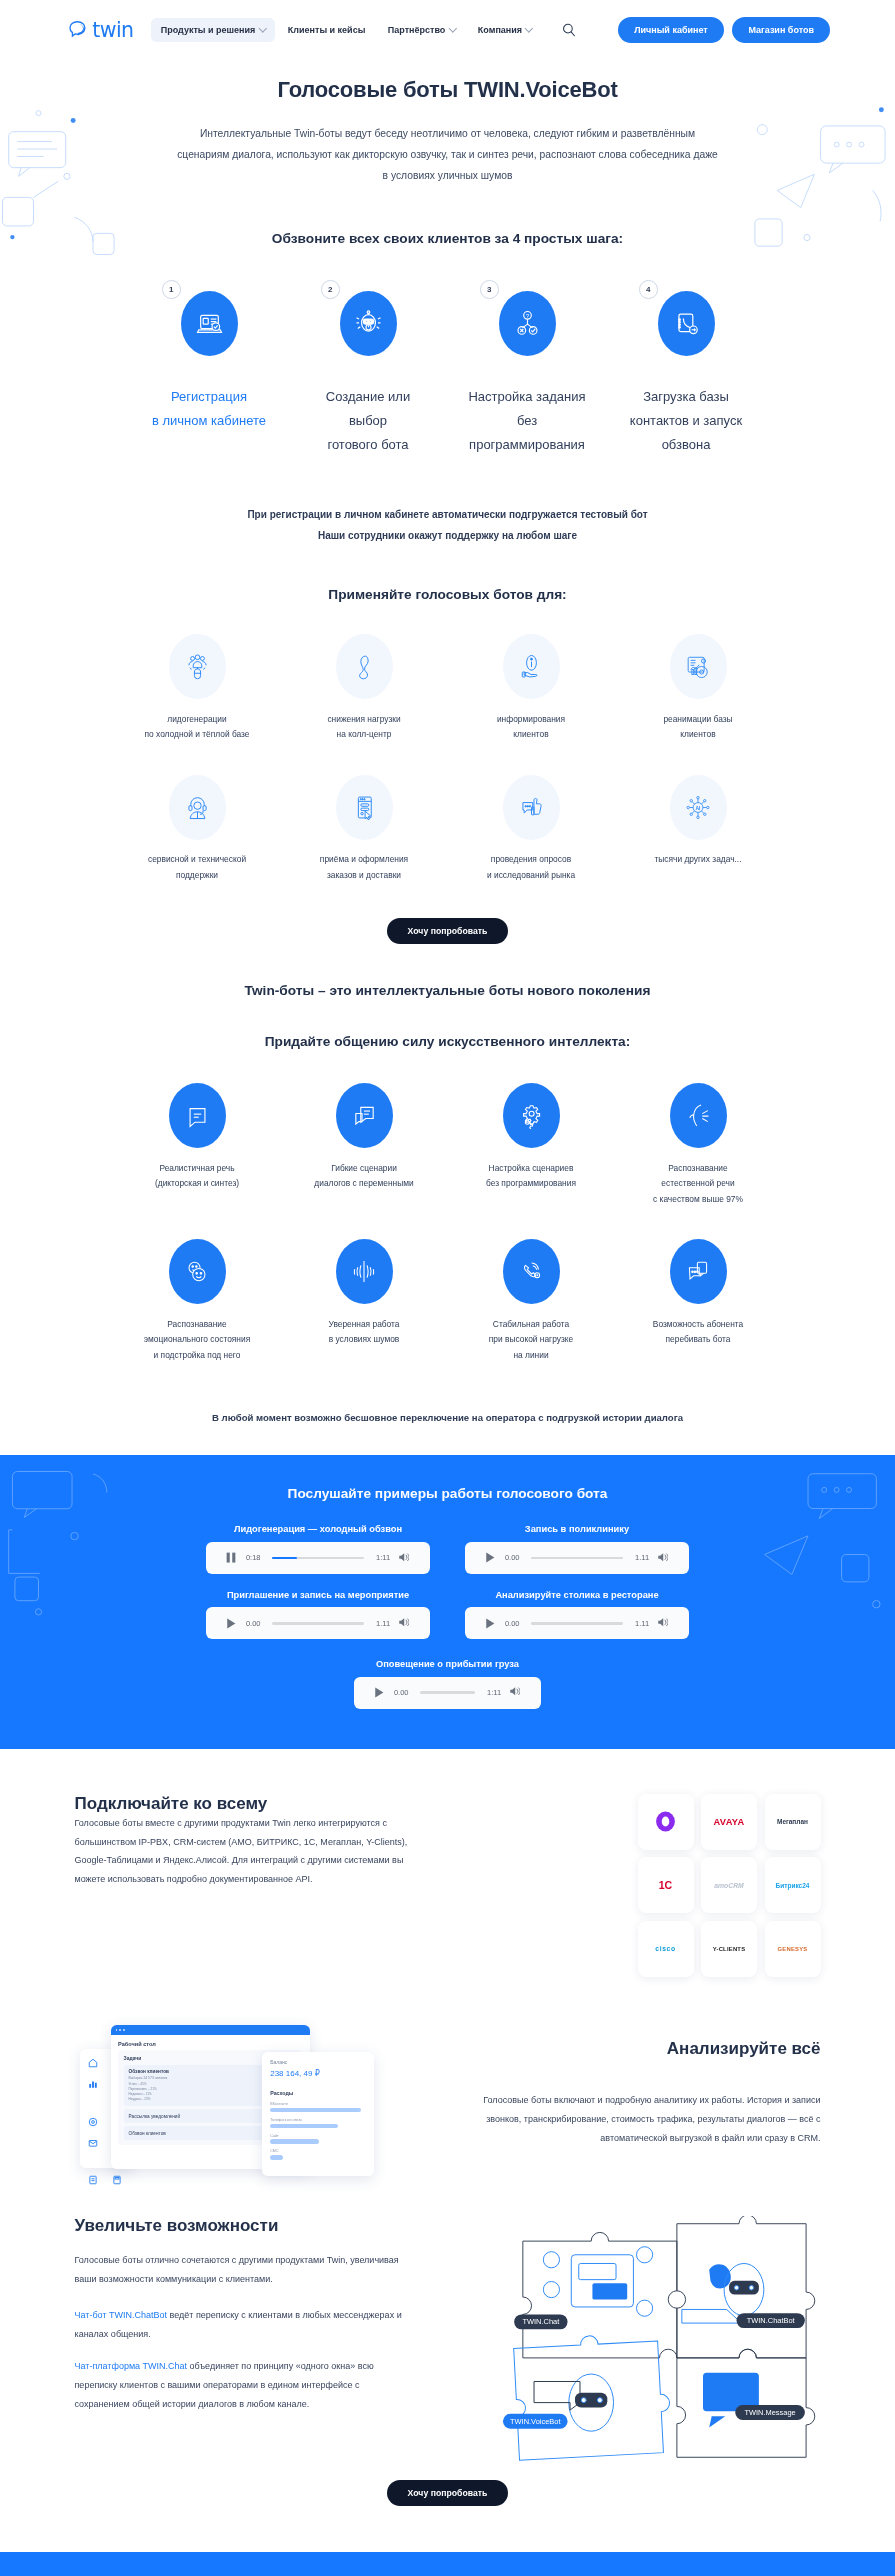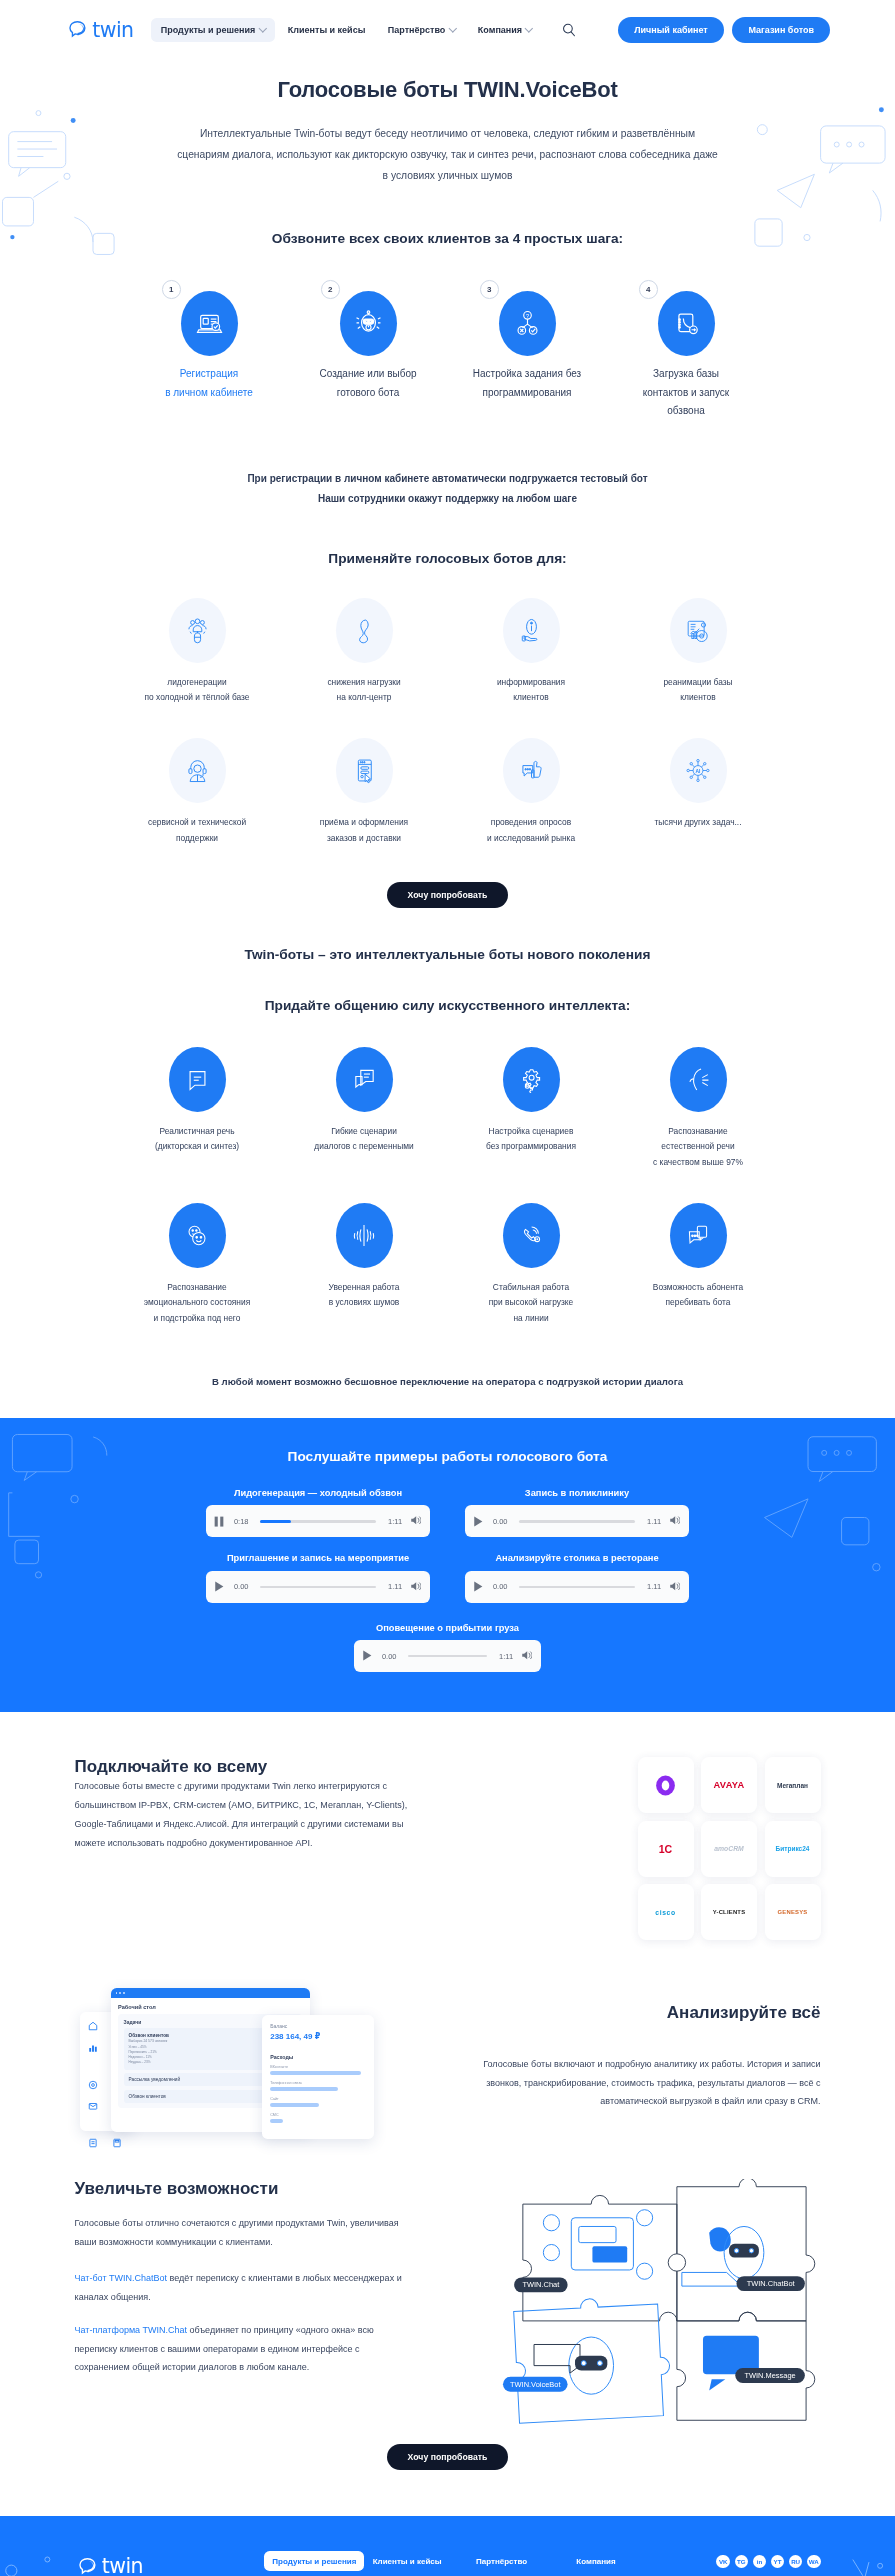"Регистрация" .step-label { font-size: 10px -> 13px; margin-top: 9px -> 29px }
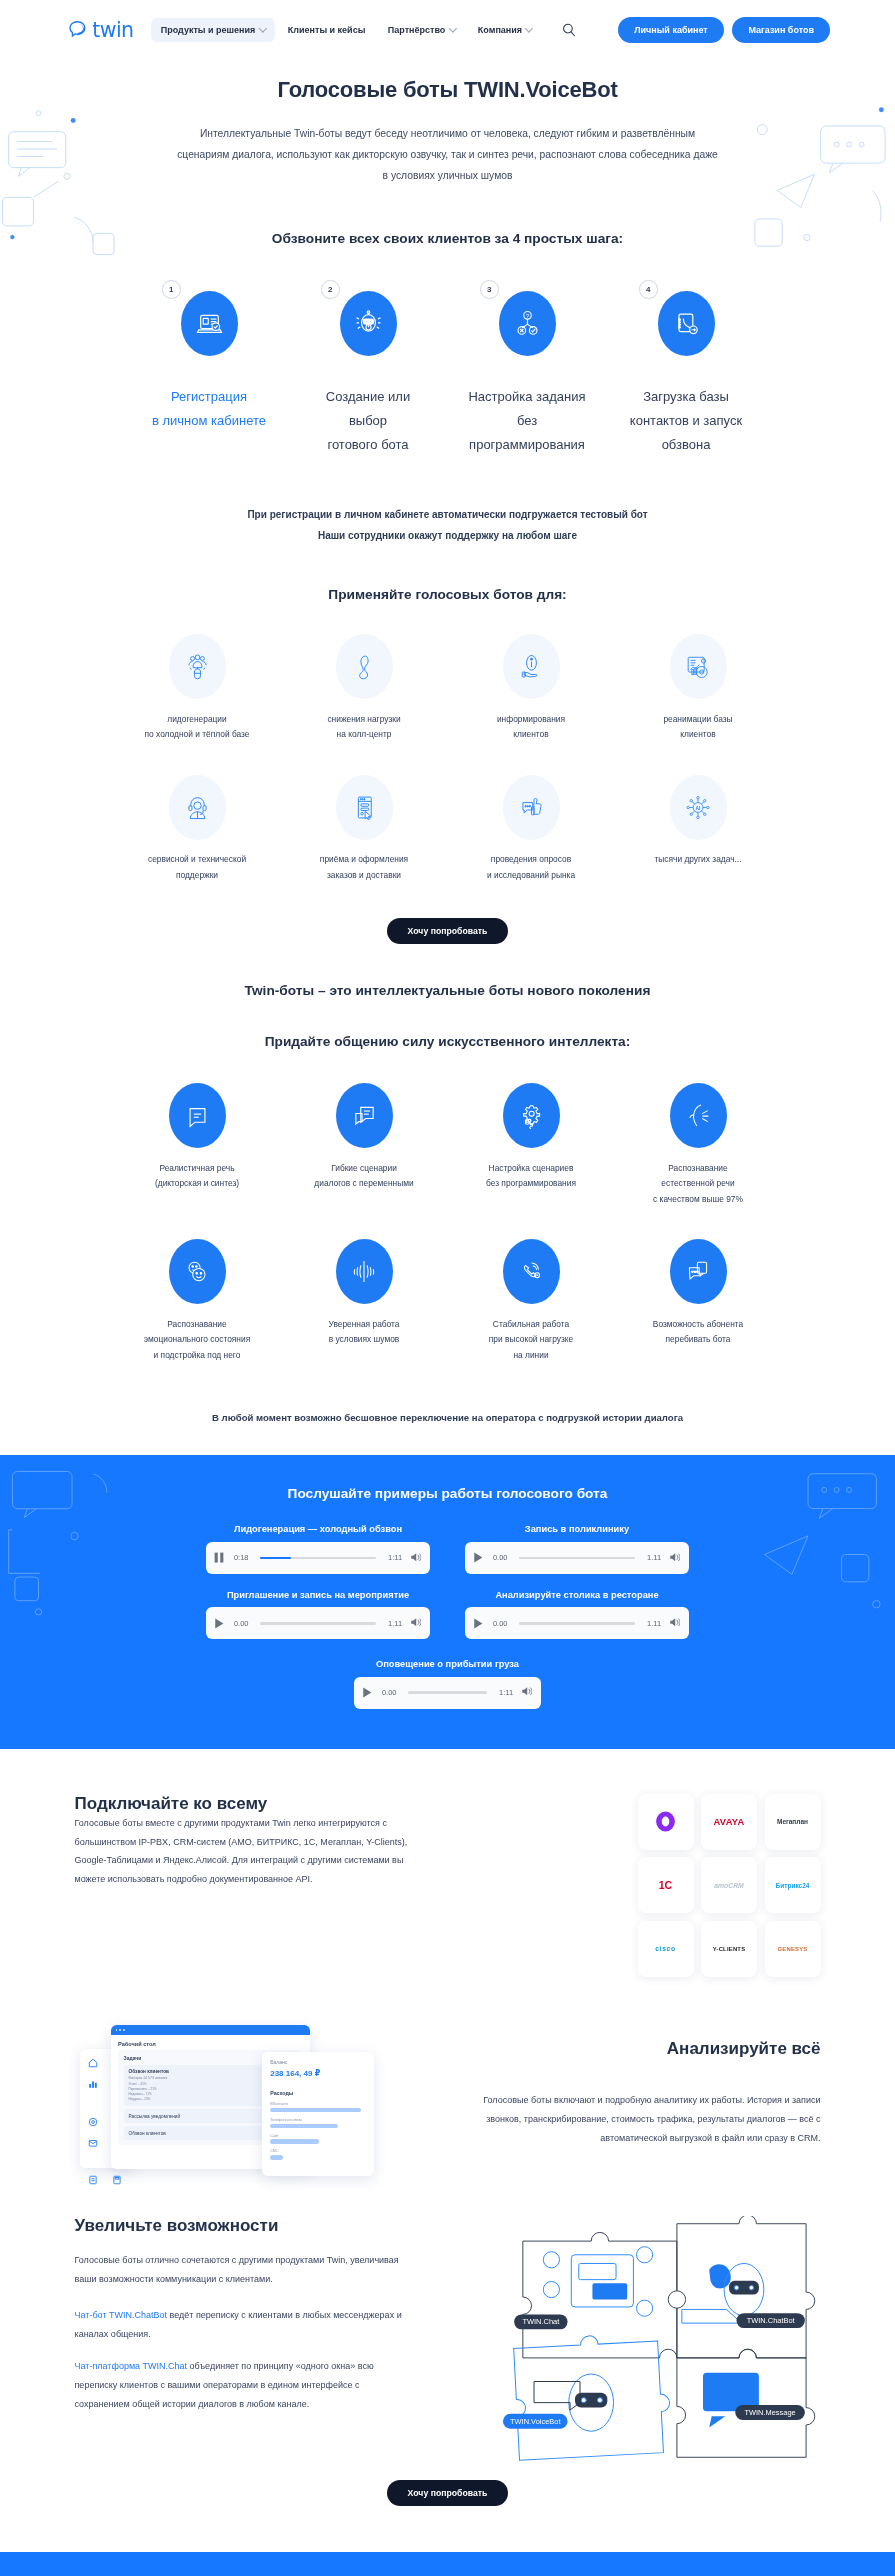"0:18" .player { padding: 0 8px -> 0 20px }
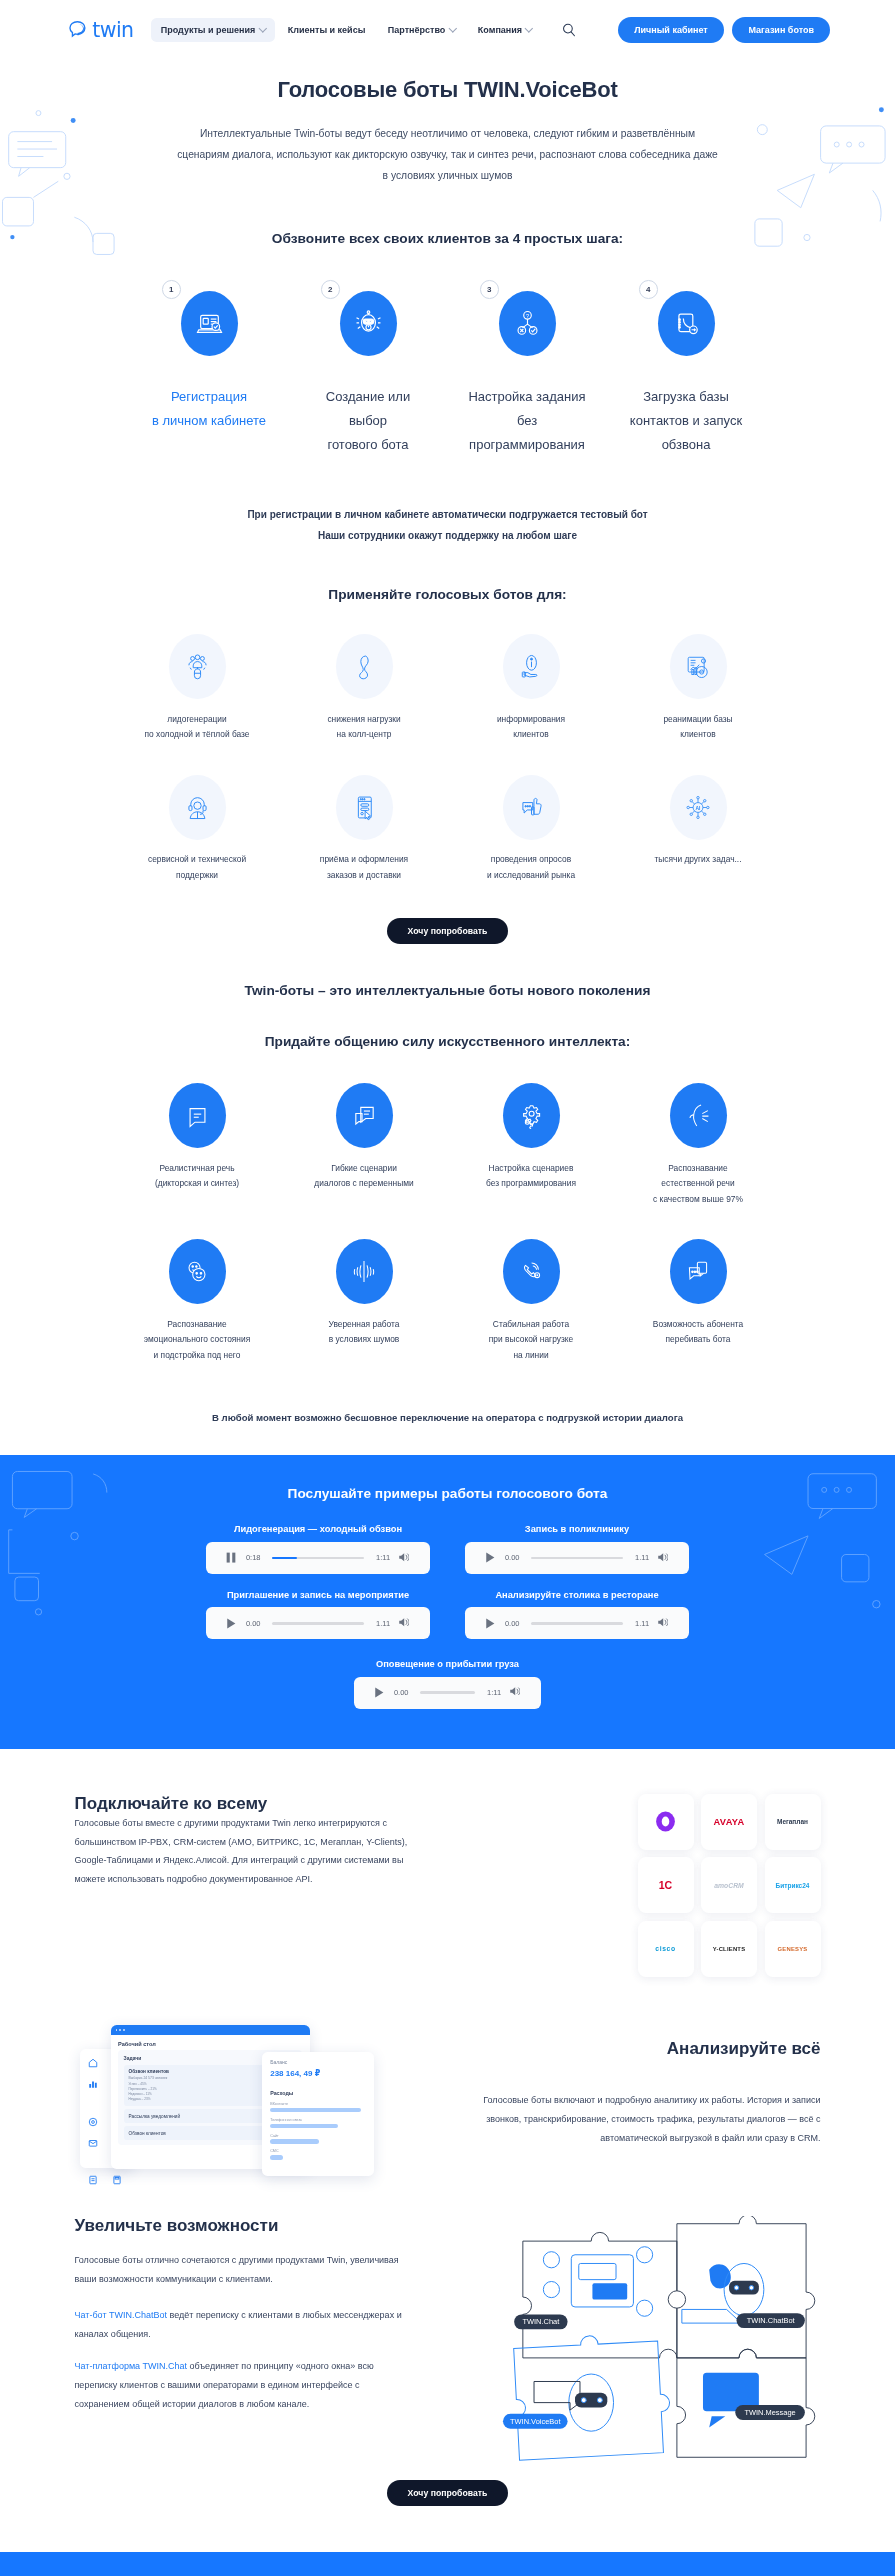"238 164, 49 ₽" .mock-bal .amt { font-weight: 700 -> 400 }
